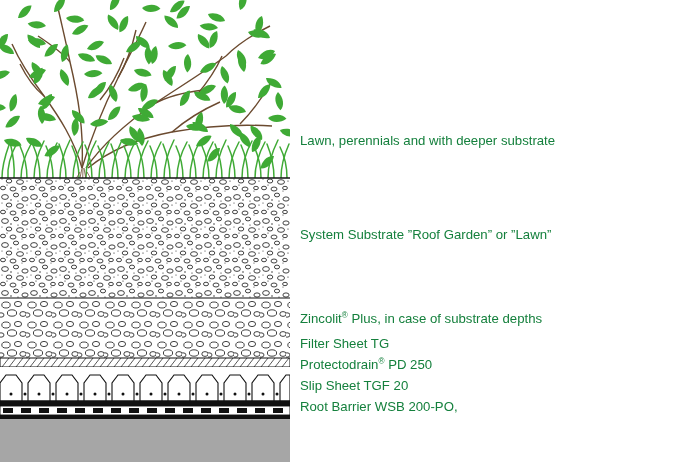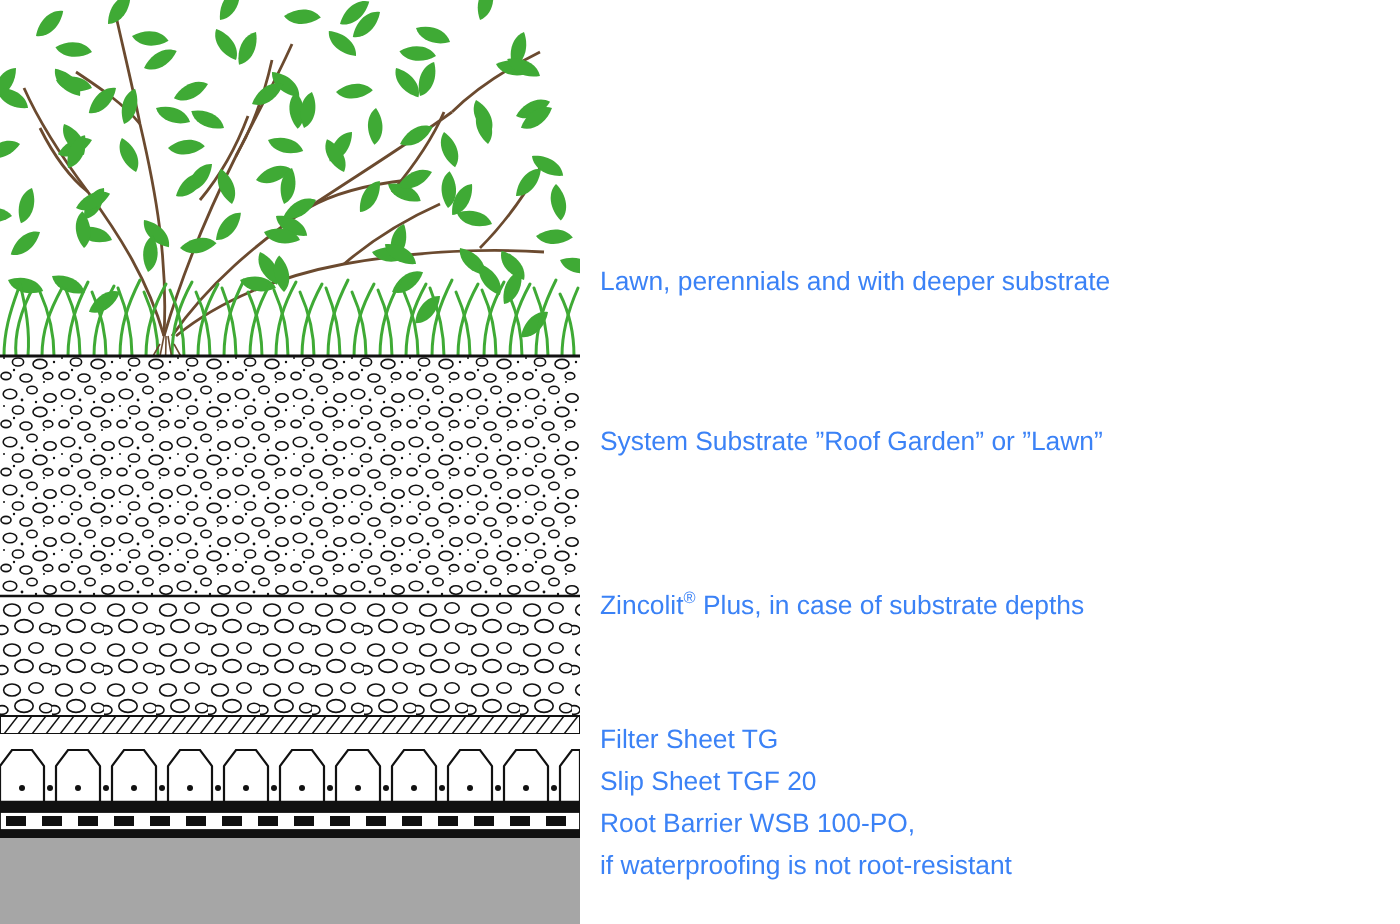"Lawn, perennials and with deeper" .caption { color: #3b82f6 -> #15803d }
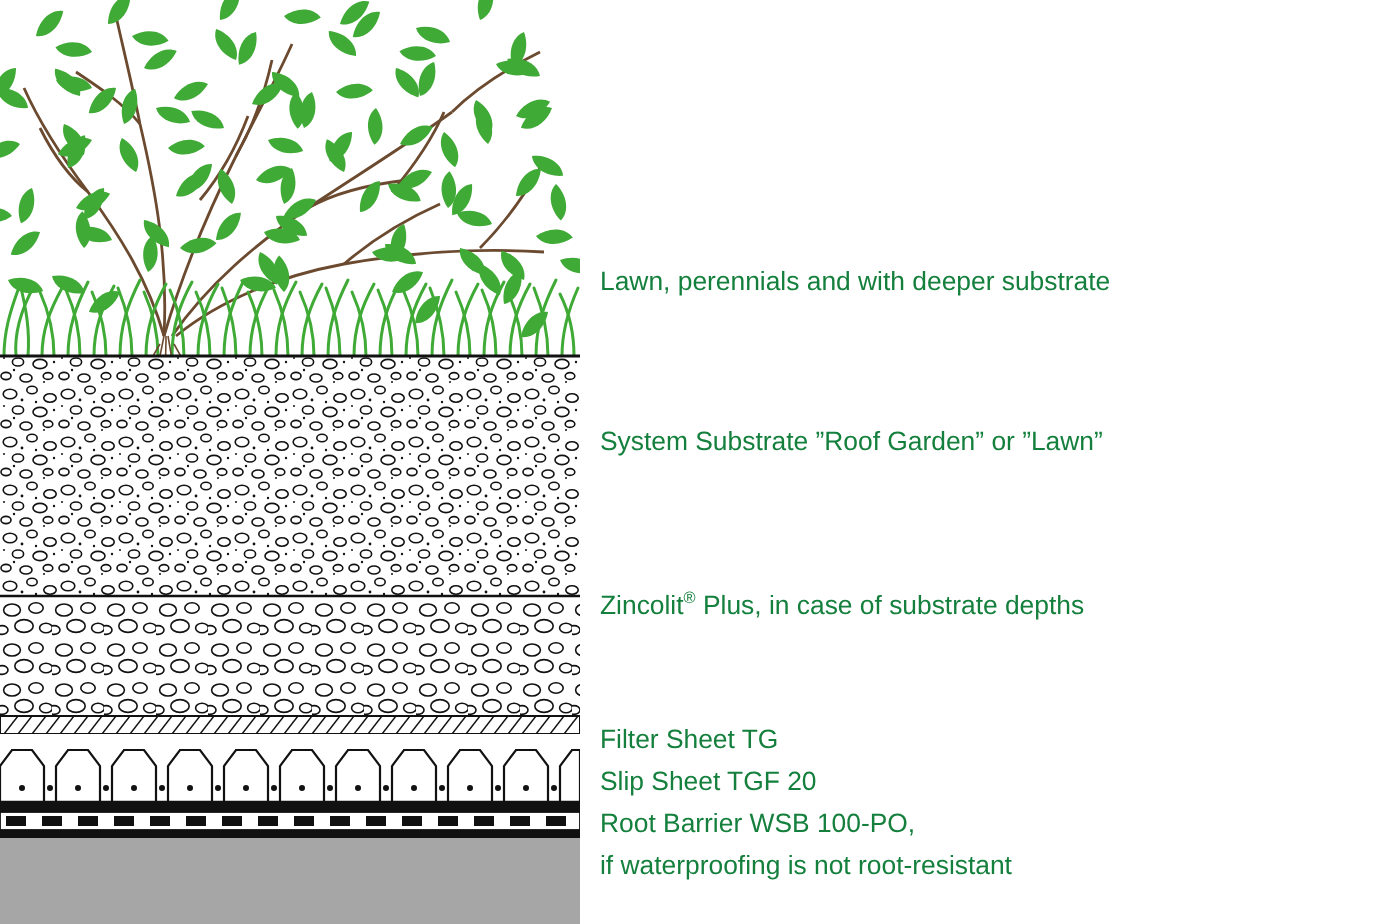"System Substrate ”Roof Garden” or" .c-sub { top: 210px -> 224px }
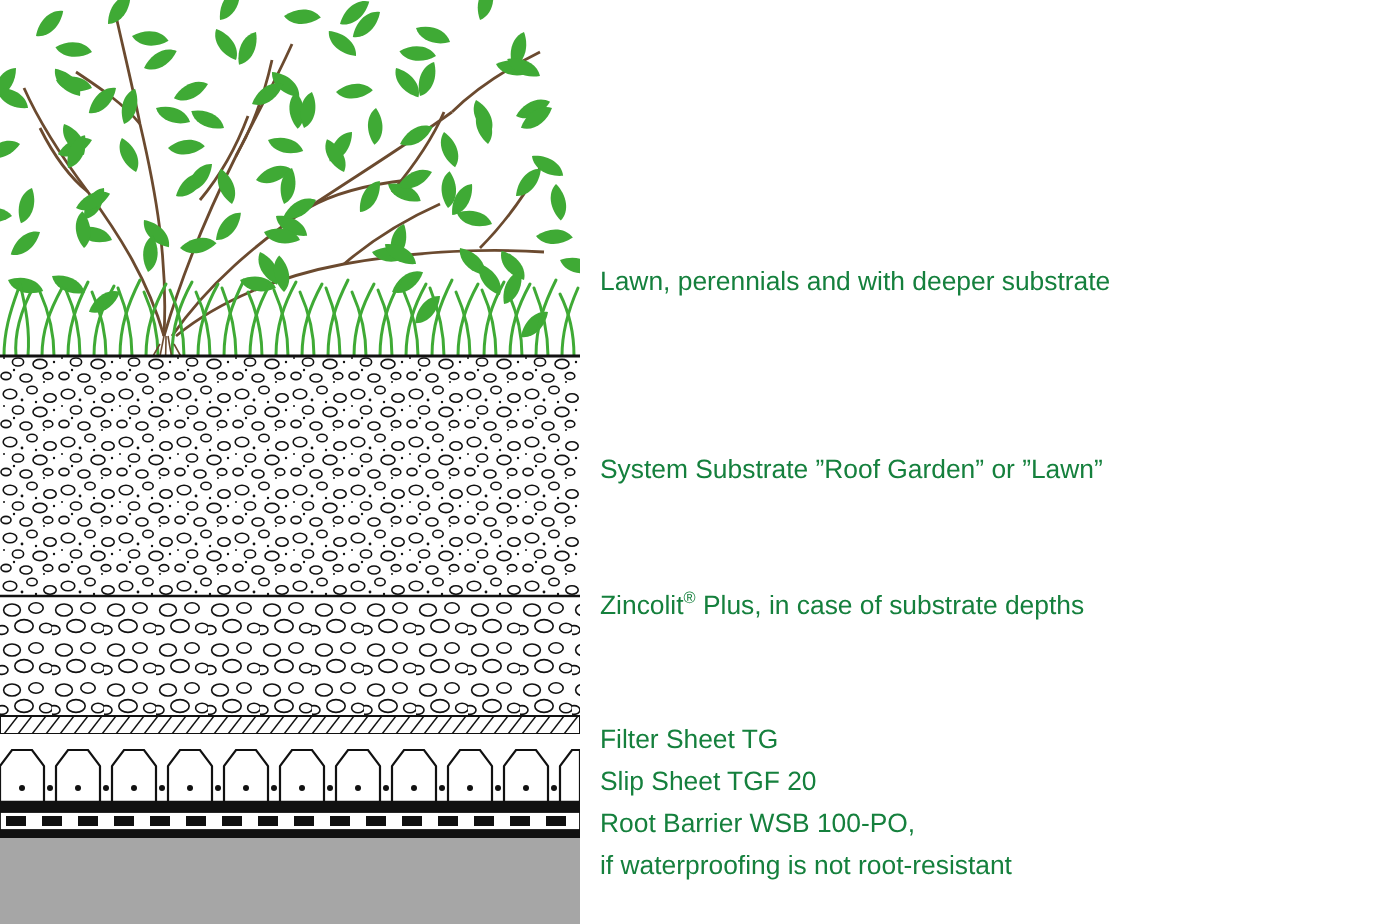"Zincolit® Plus, in case of" .c-zin { top: 292px -> 308px }
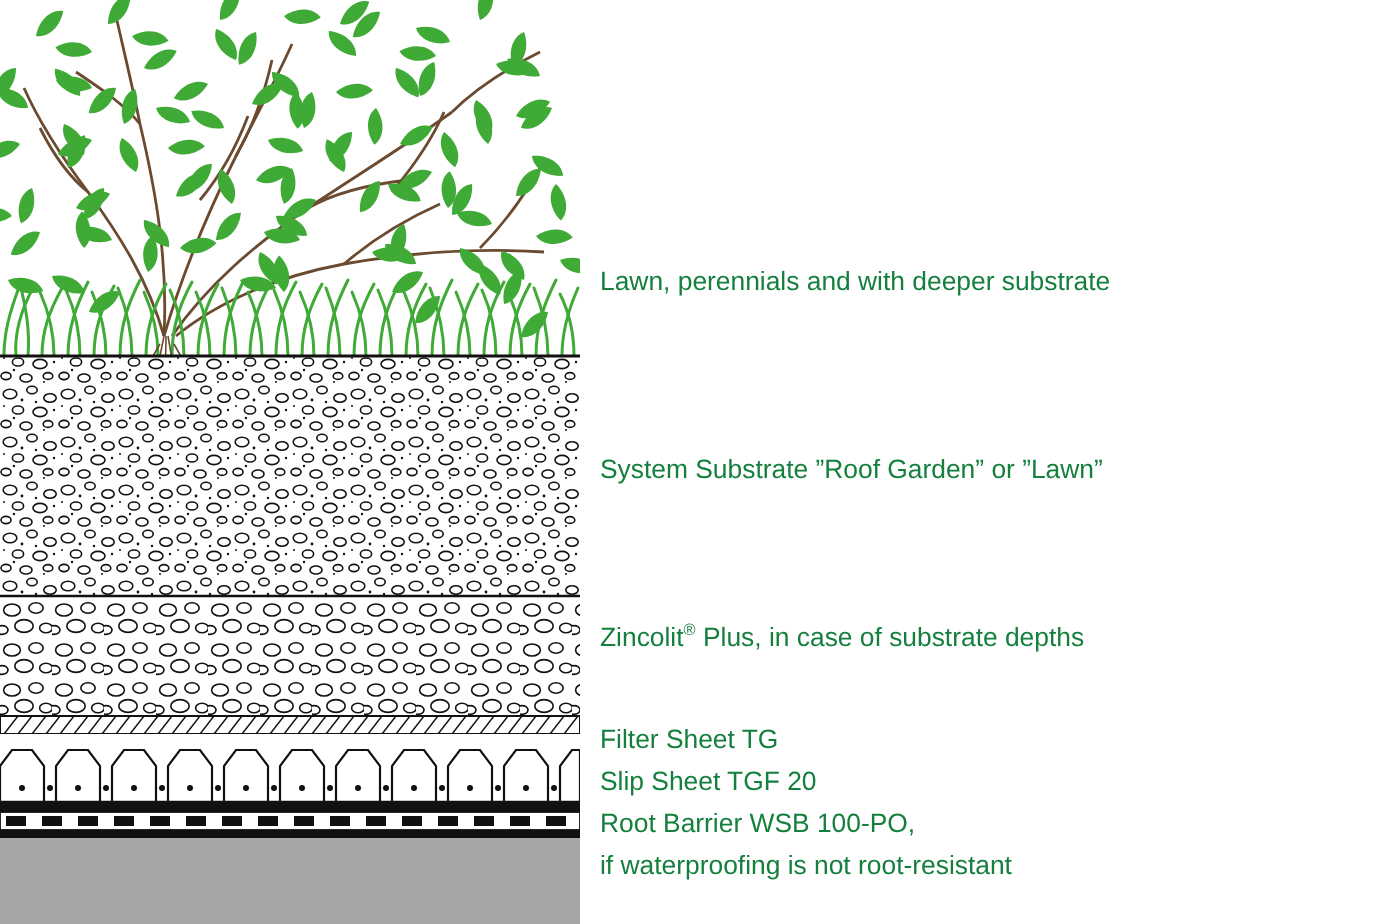"Filter Sheet TG" .c-stack { top: 359px -> 333px }
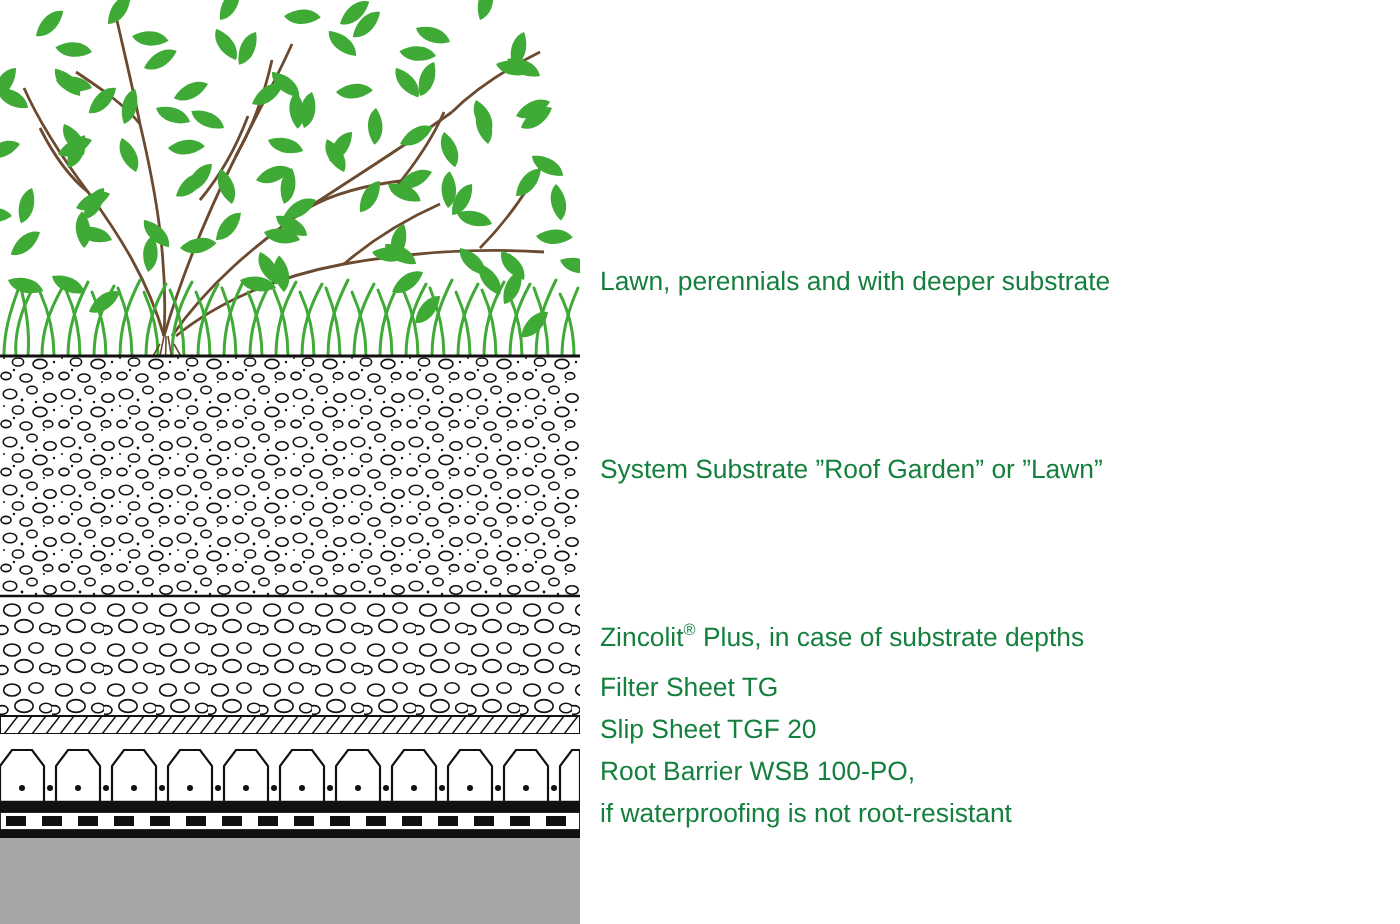"Protectodrain® PD 250" span.line { html: none -> <span><span>Protectodrain</span><sup>®</sup><span> PD 250</span></span> }
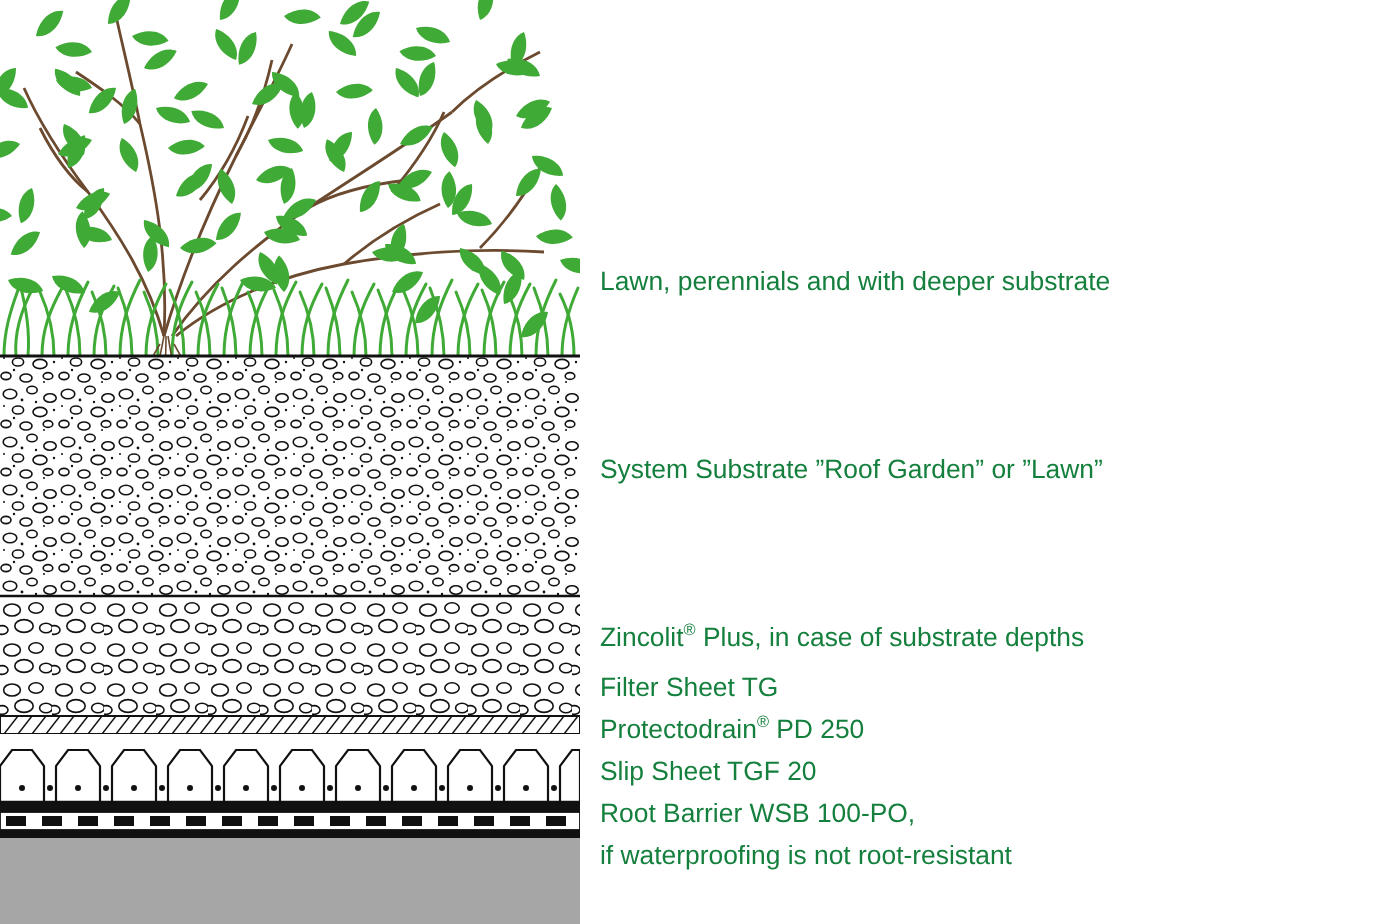"Root Barrier WSB 100-PO," span.line { text: 100-PO -> 200-PO }
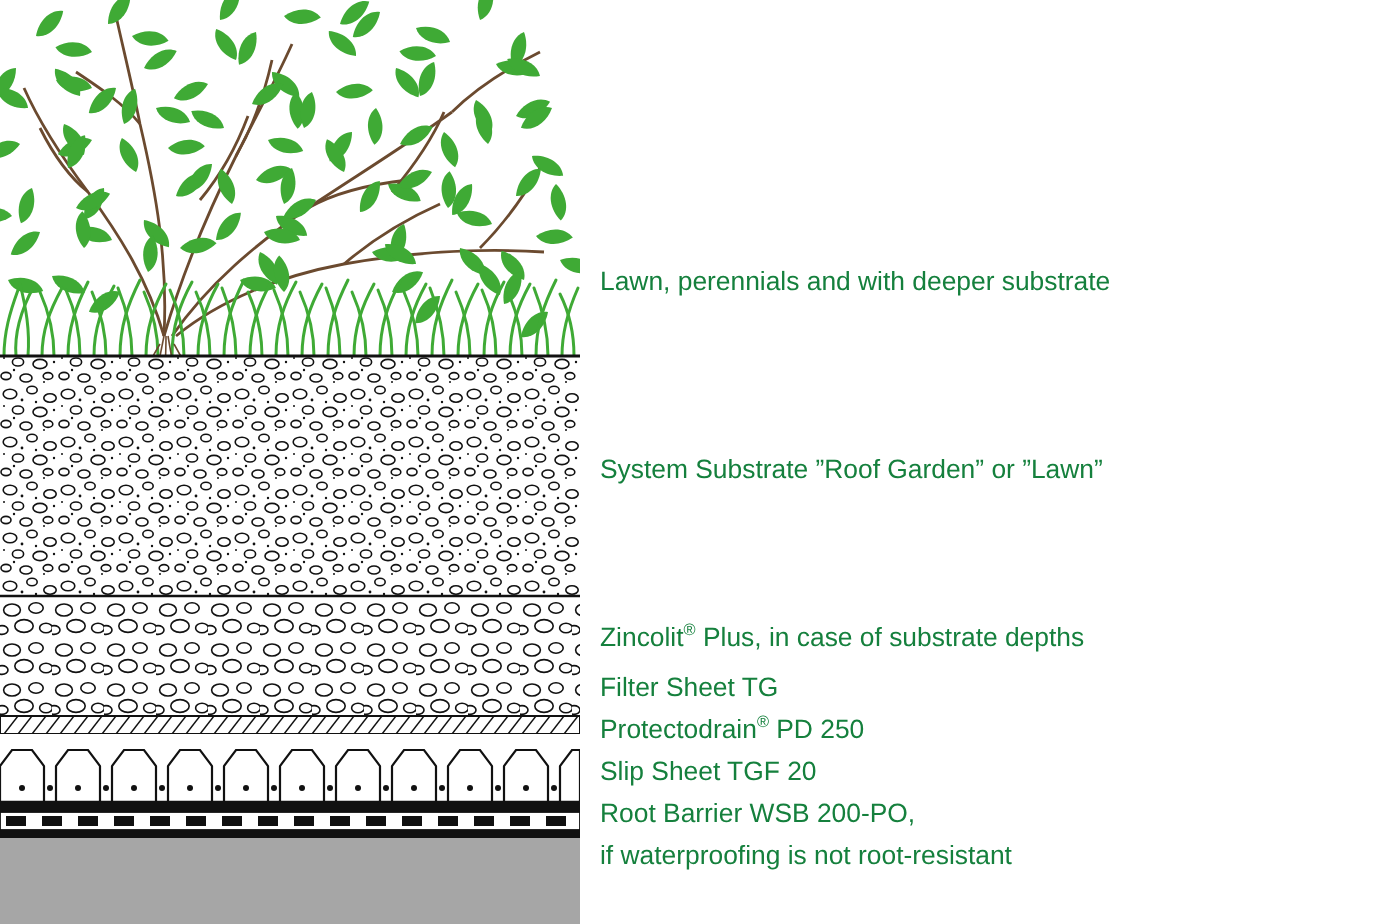"if waterproofing is not root-resistant" span.line { html: <span>if waterproofing is not root-resistant</span> -> none }
